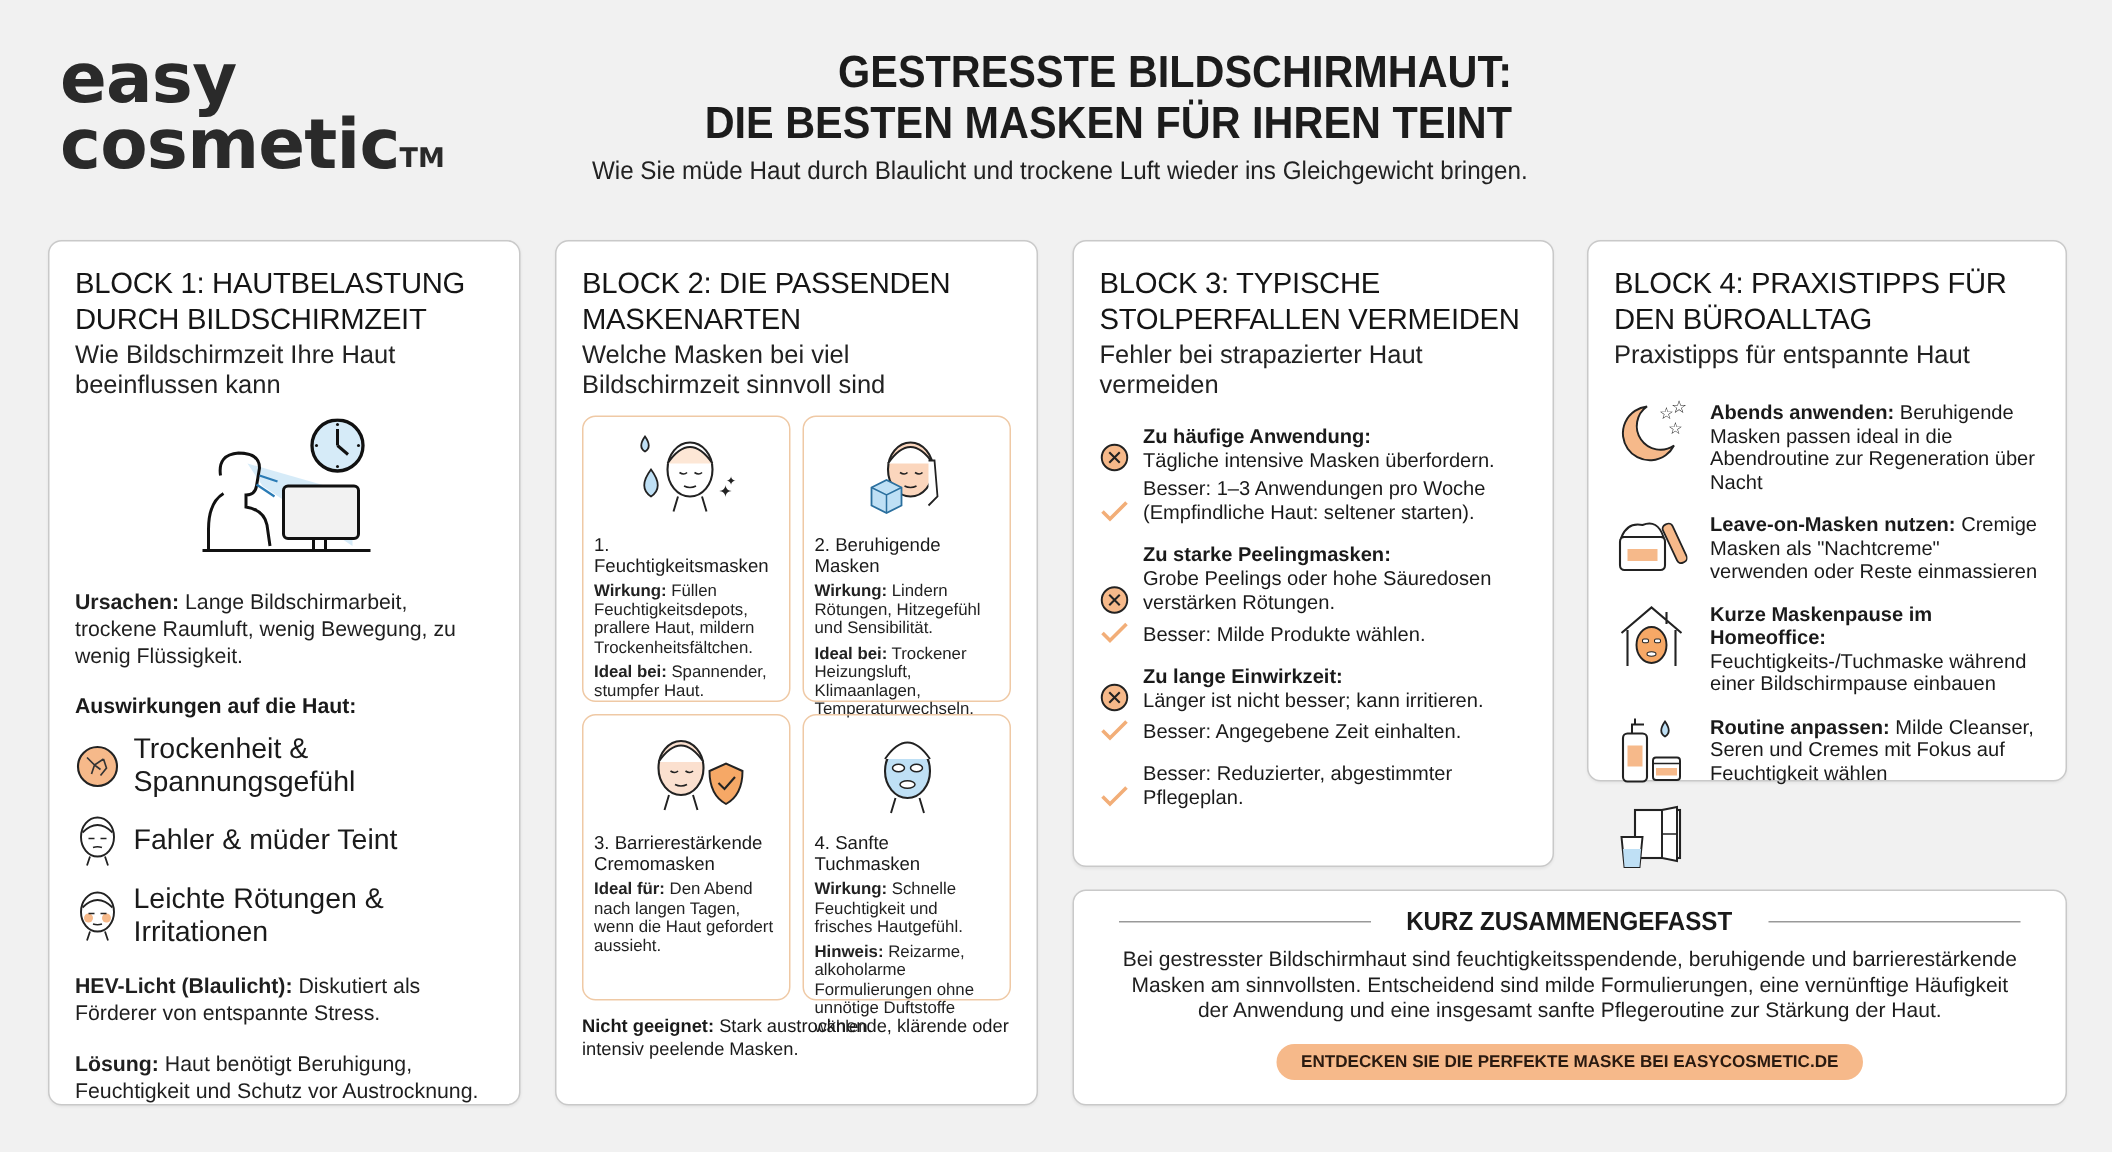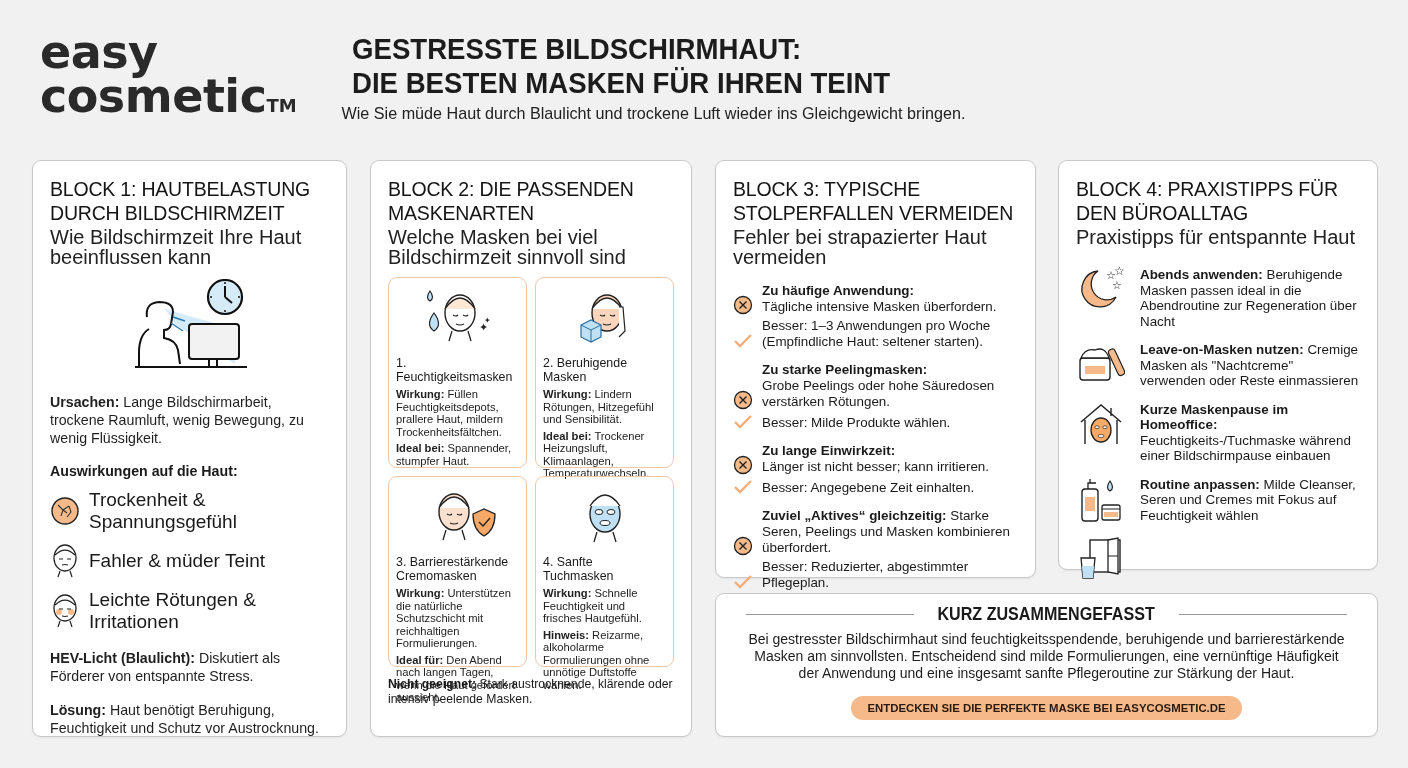"GESTRESSTE BILDSCHIRMHAUT:" .header { left: 324px -> 336px; text-align: left -> right }
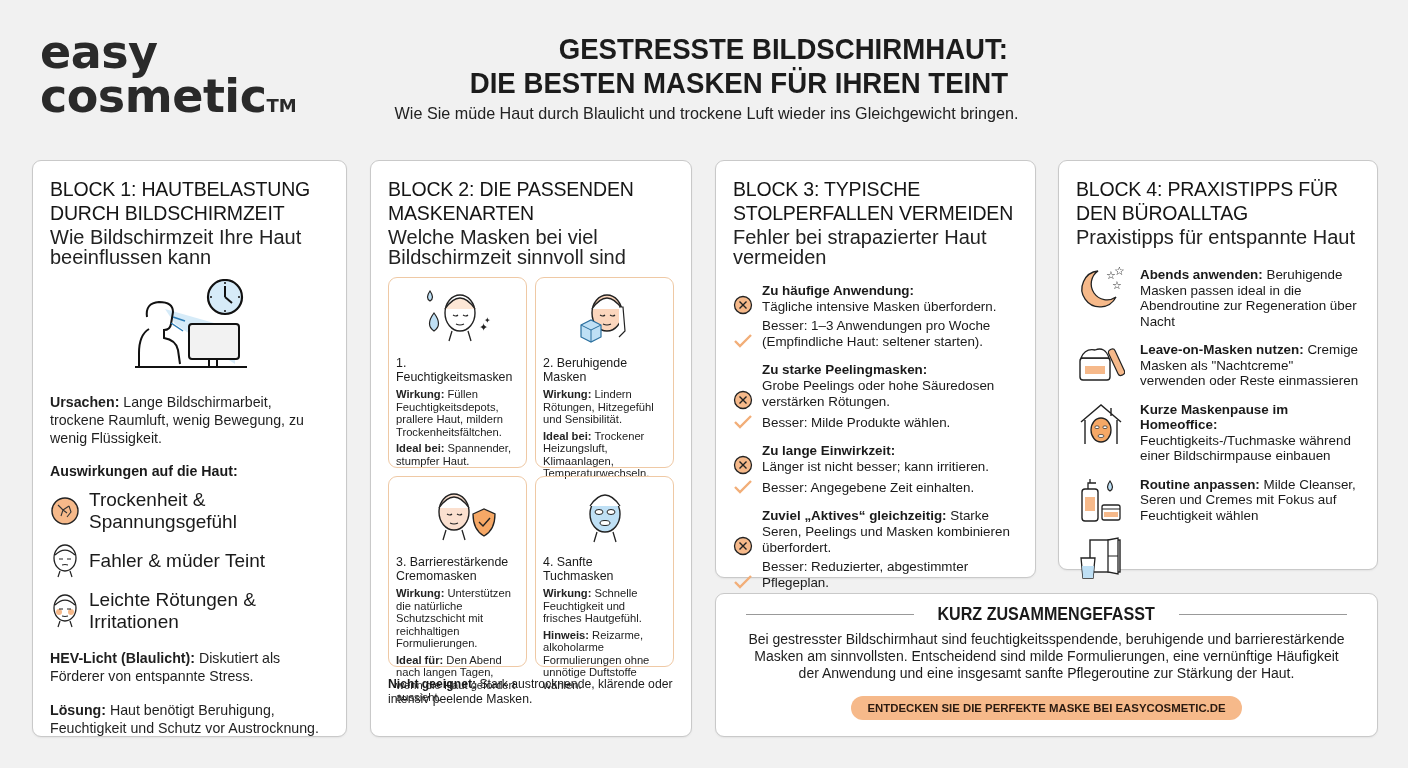"BLOCK 4: PRAXISTIPPS FÜR DEN" .c4 { height: 410px -> 361px }
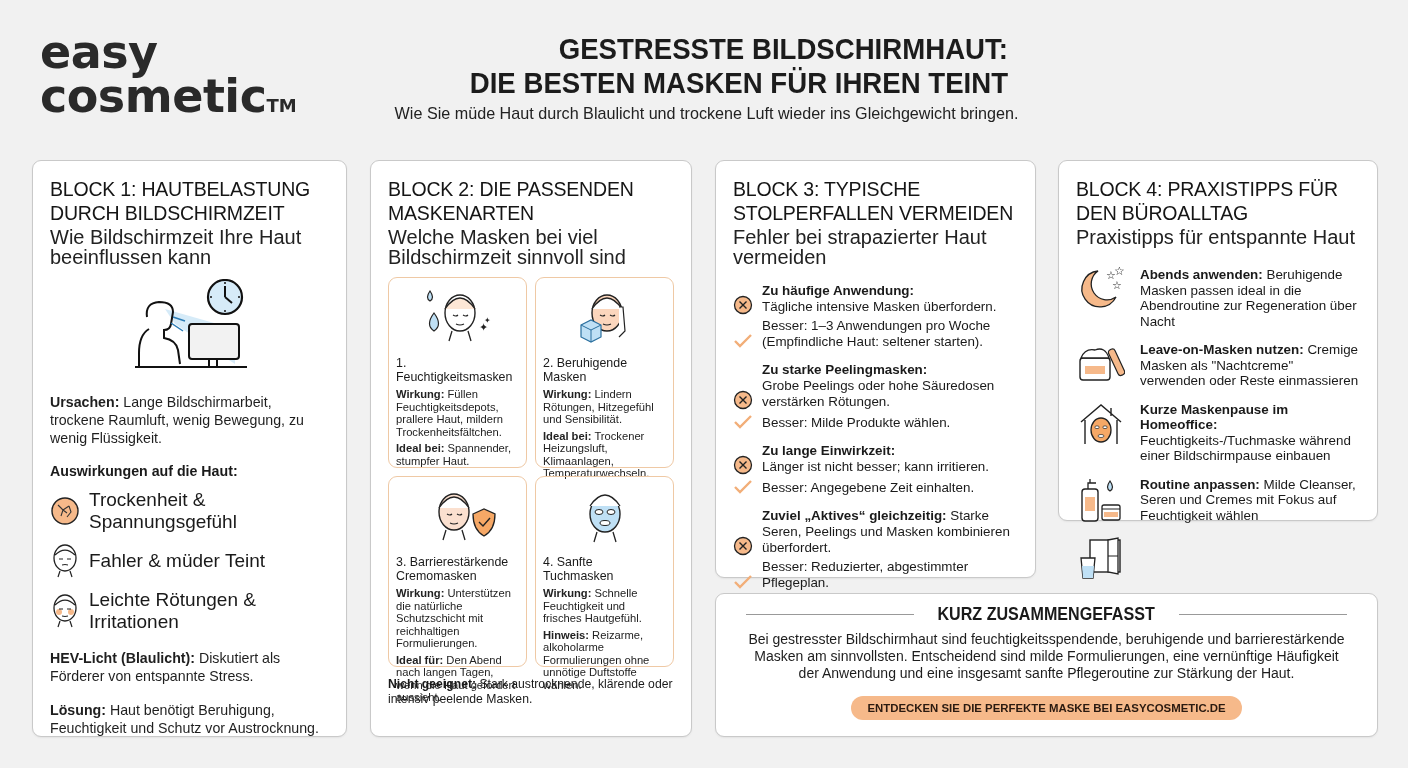"Wie Bildschirmzeit Ihre Haut" .card .sub { font-size: 20px -> 17px }
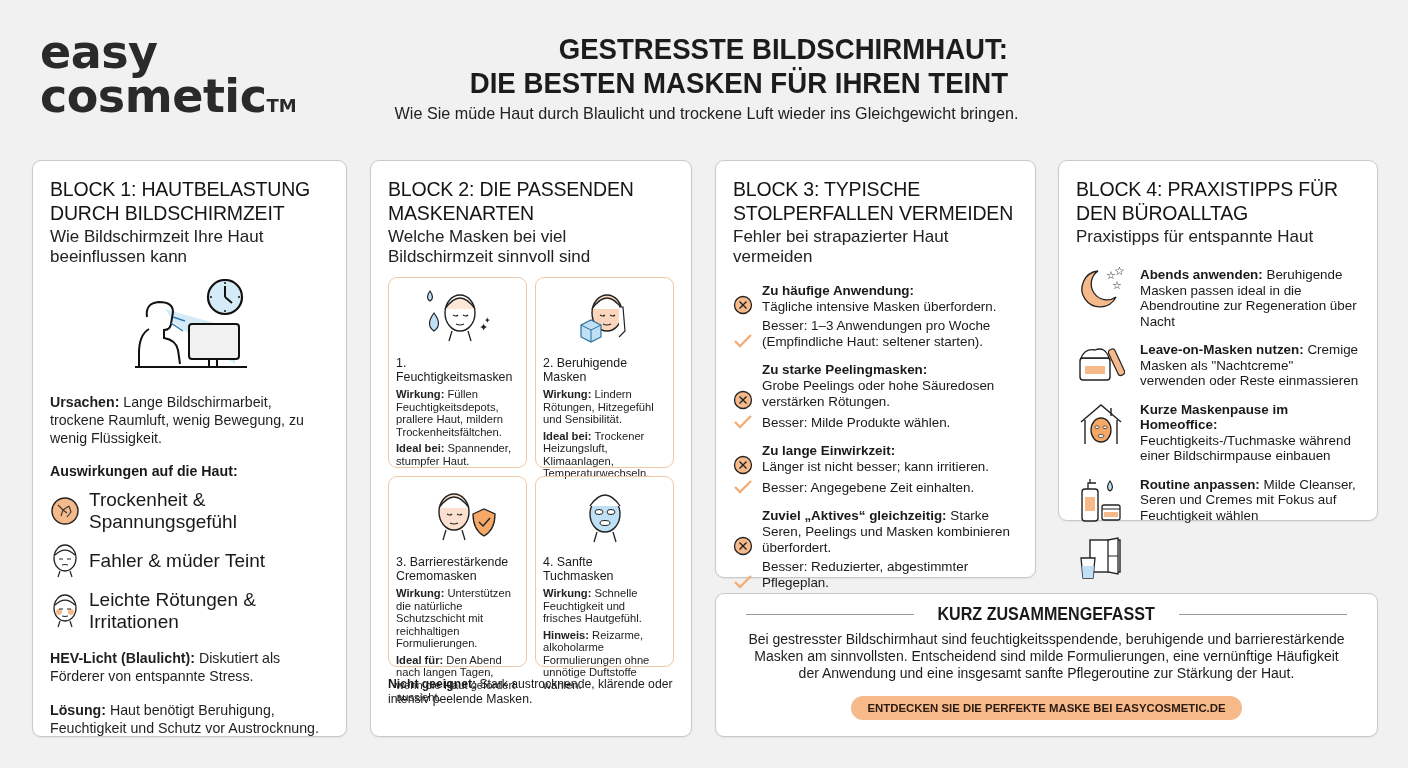"Zuviel „Aktives“ gleichzeitig: Starke" div.row { html: <div> <svg> <circle></circle> <path></path> </svg> <div><b>Zuviel „Aktives“ gleichzeitig:</b><span> Starke Seren, Peelings und Masken kombinieren überfordert.</span></div> </div> -> none }
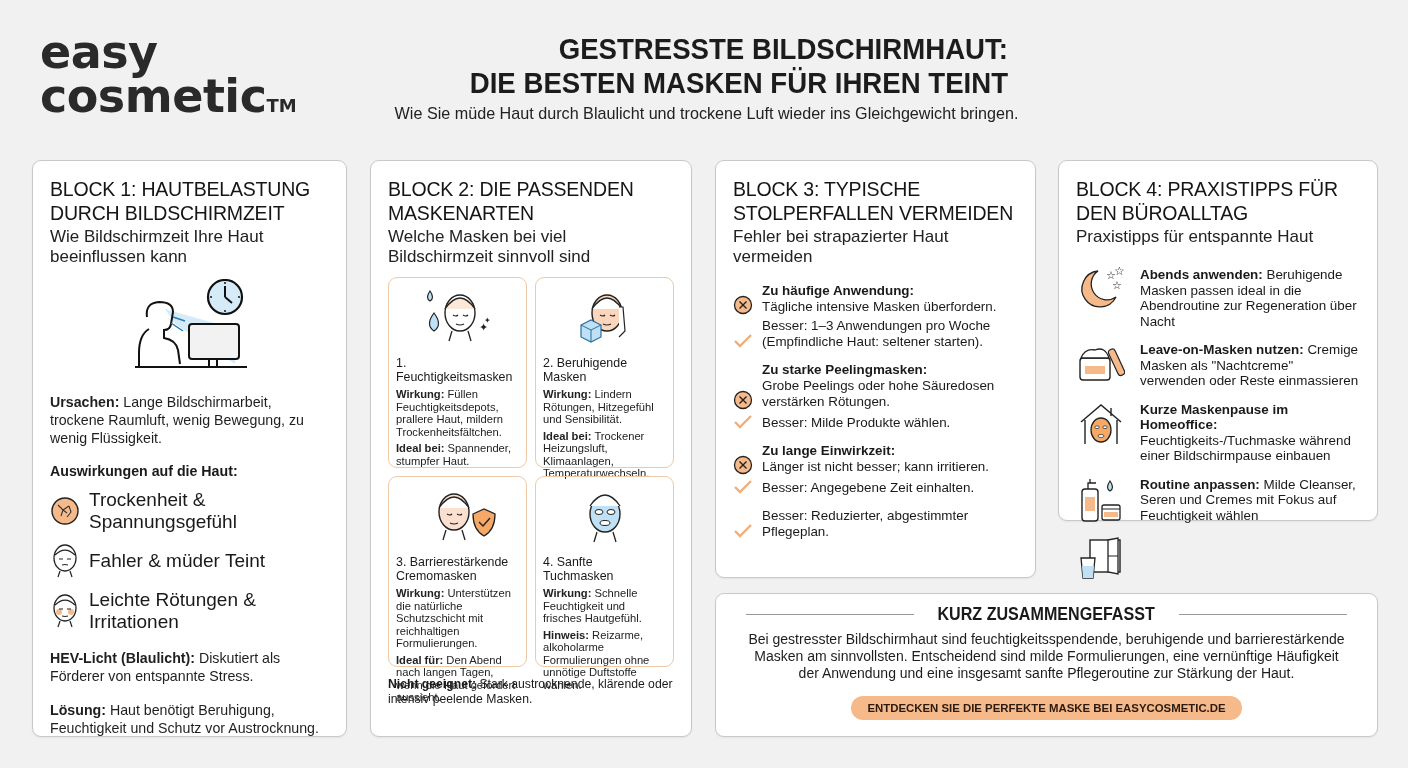"Wirkung: Unterstützen die natürliche" p { html: <p><b>Wirkung:</b><span> Unterstützen die natürliche Schutzschicht mit reichhaltigen Formulierungen.</span></p> -> none }
